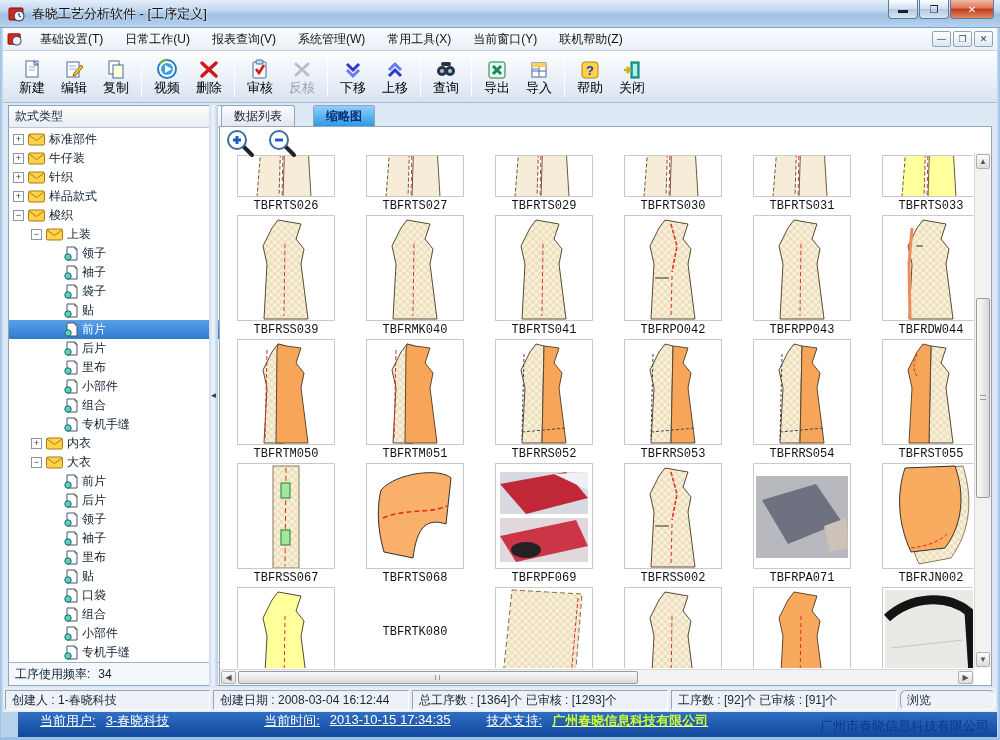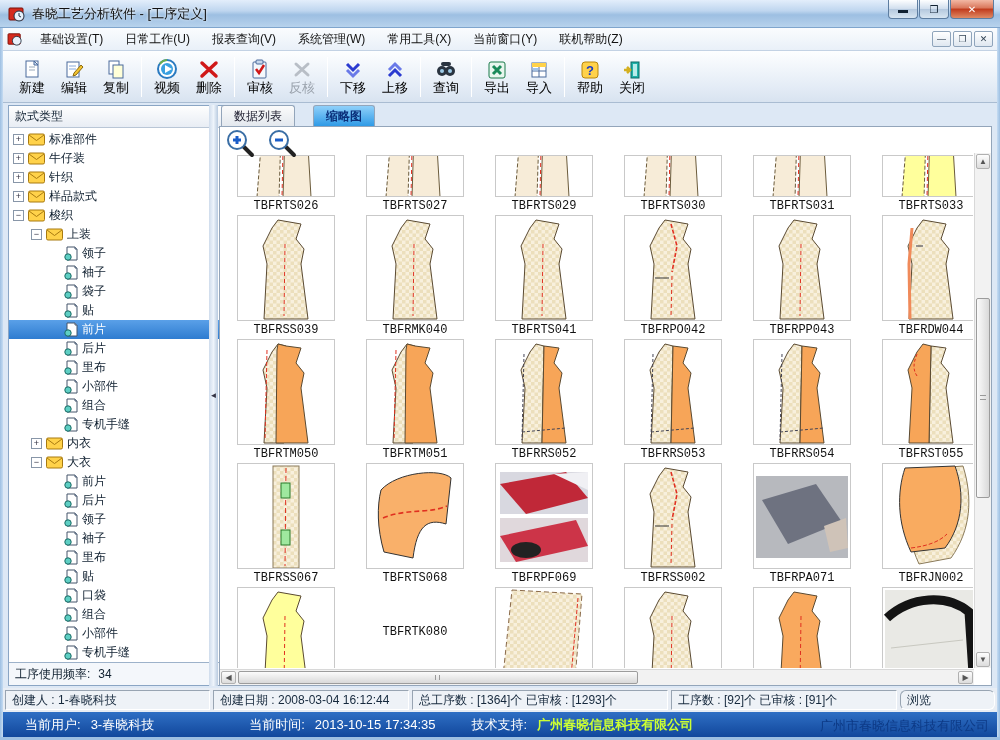"当前用户:" #bottombar { align-items: center -> none; left: 3px -> 18px; text-decoration: none -> underline }
